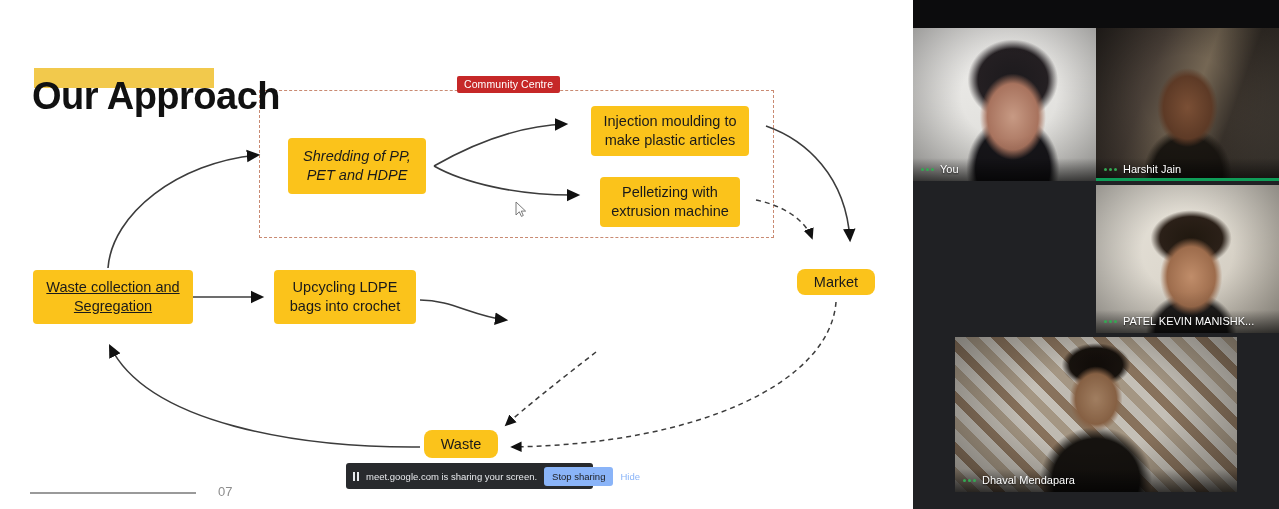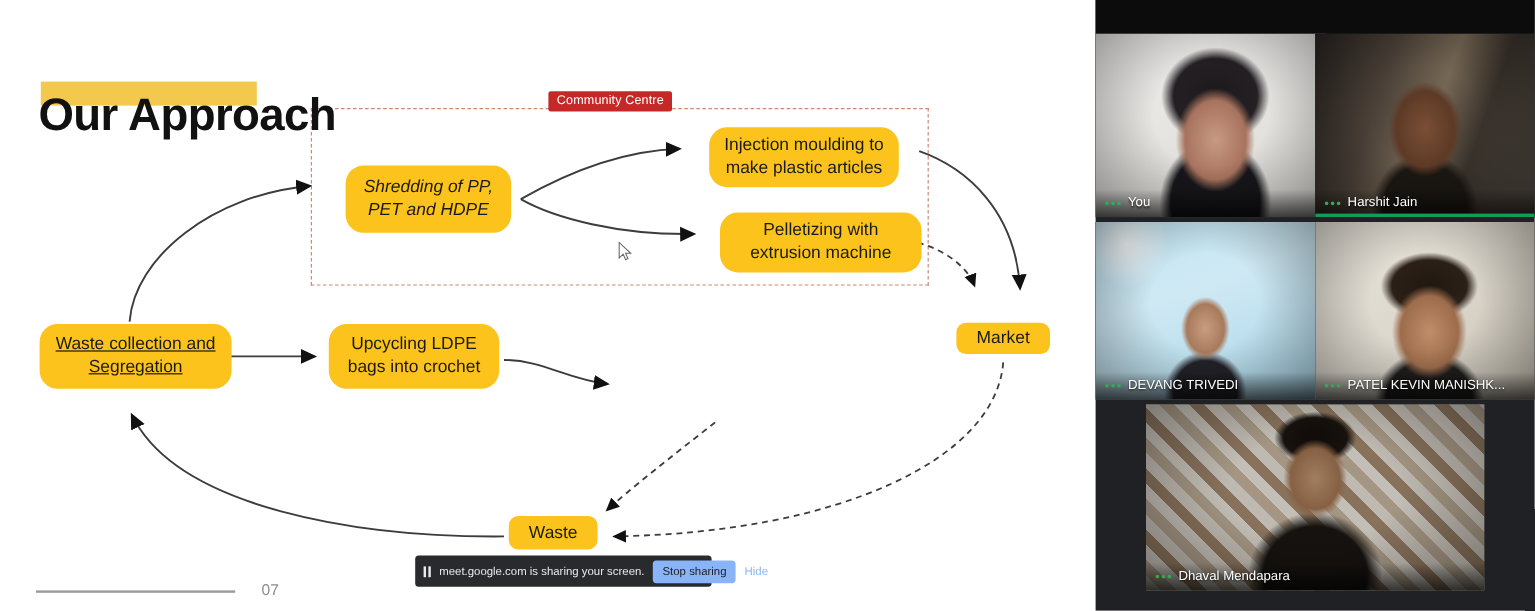"Injection moulding to make plastic" .node { border-radius: 15px -> 4px }
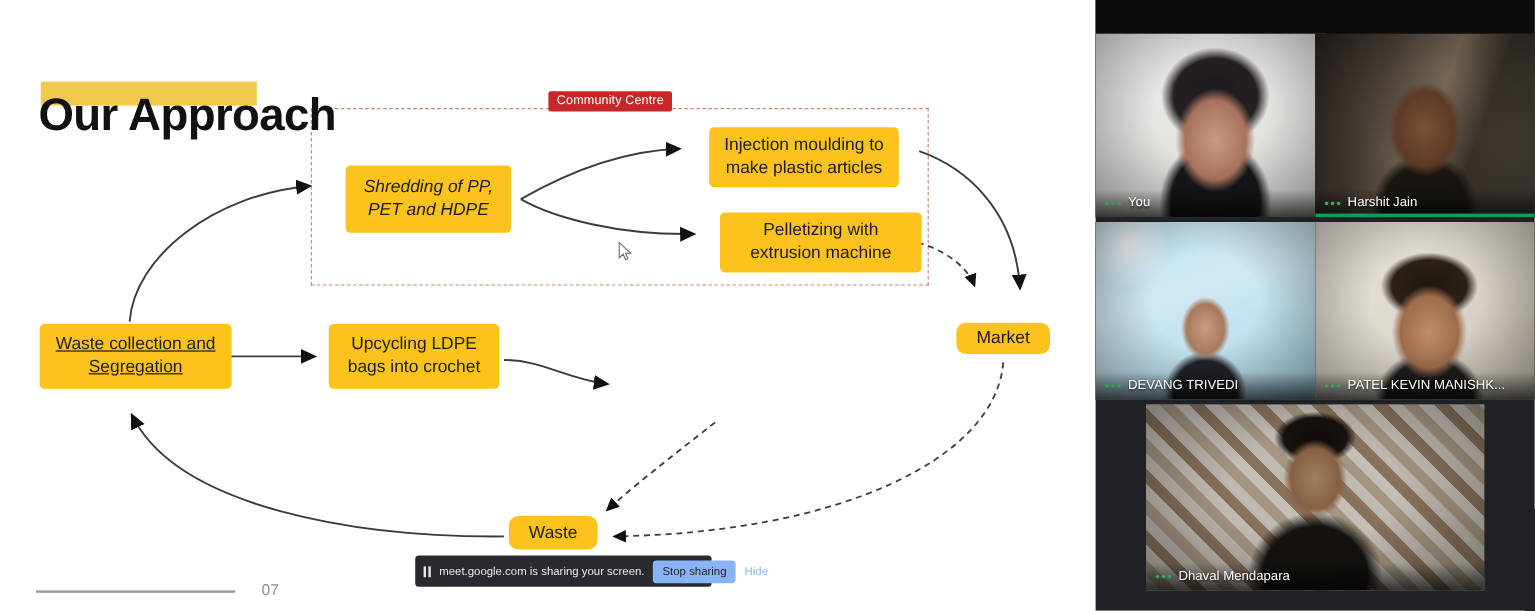"Pelletizing with extrusion machine" #n-pellet { width: 168px -> 140px }
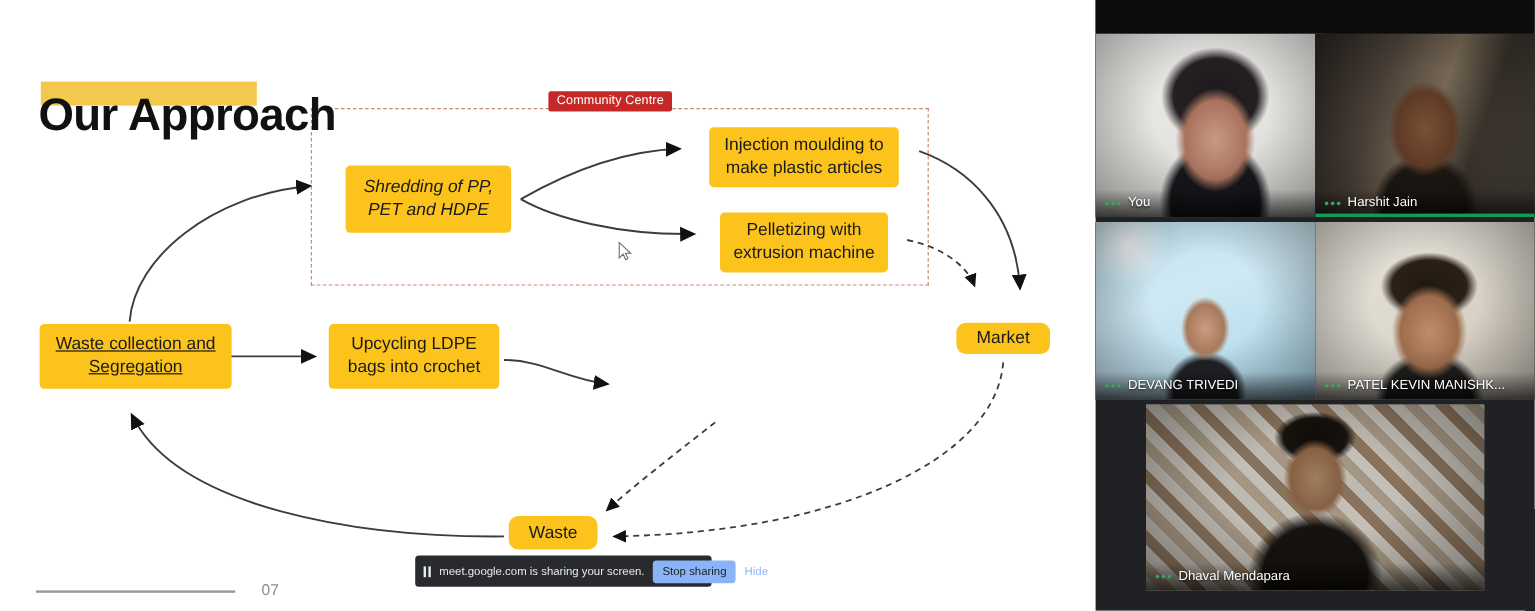"DEVANG TRIVEDI" div.tile { html: <div> <div></div> <div></div> <div> <span> <i></i> <i></i> <i></i> </span> <span>DEVANG TRIVEDI</span> </div> </div> -> none }
